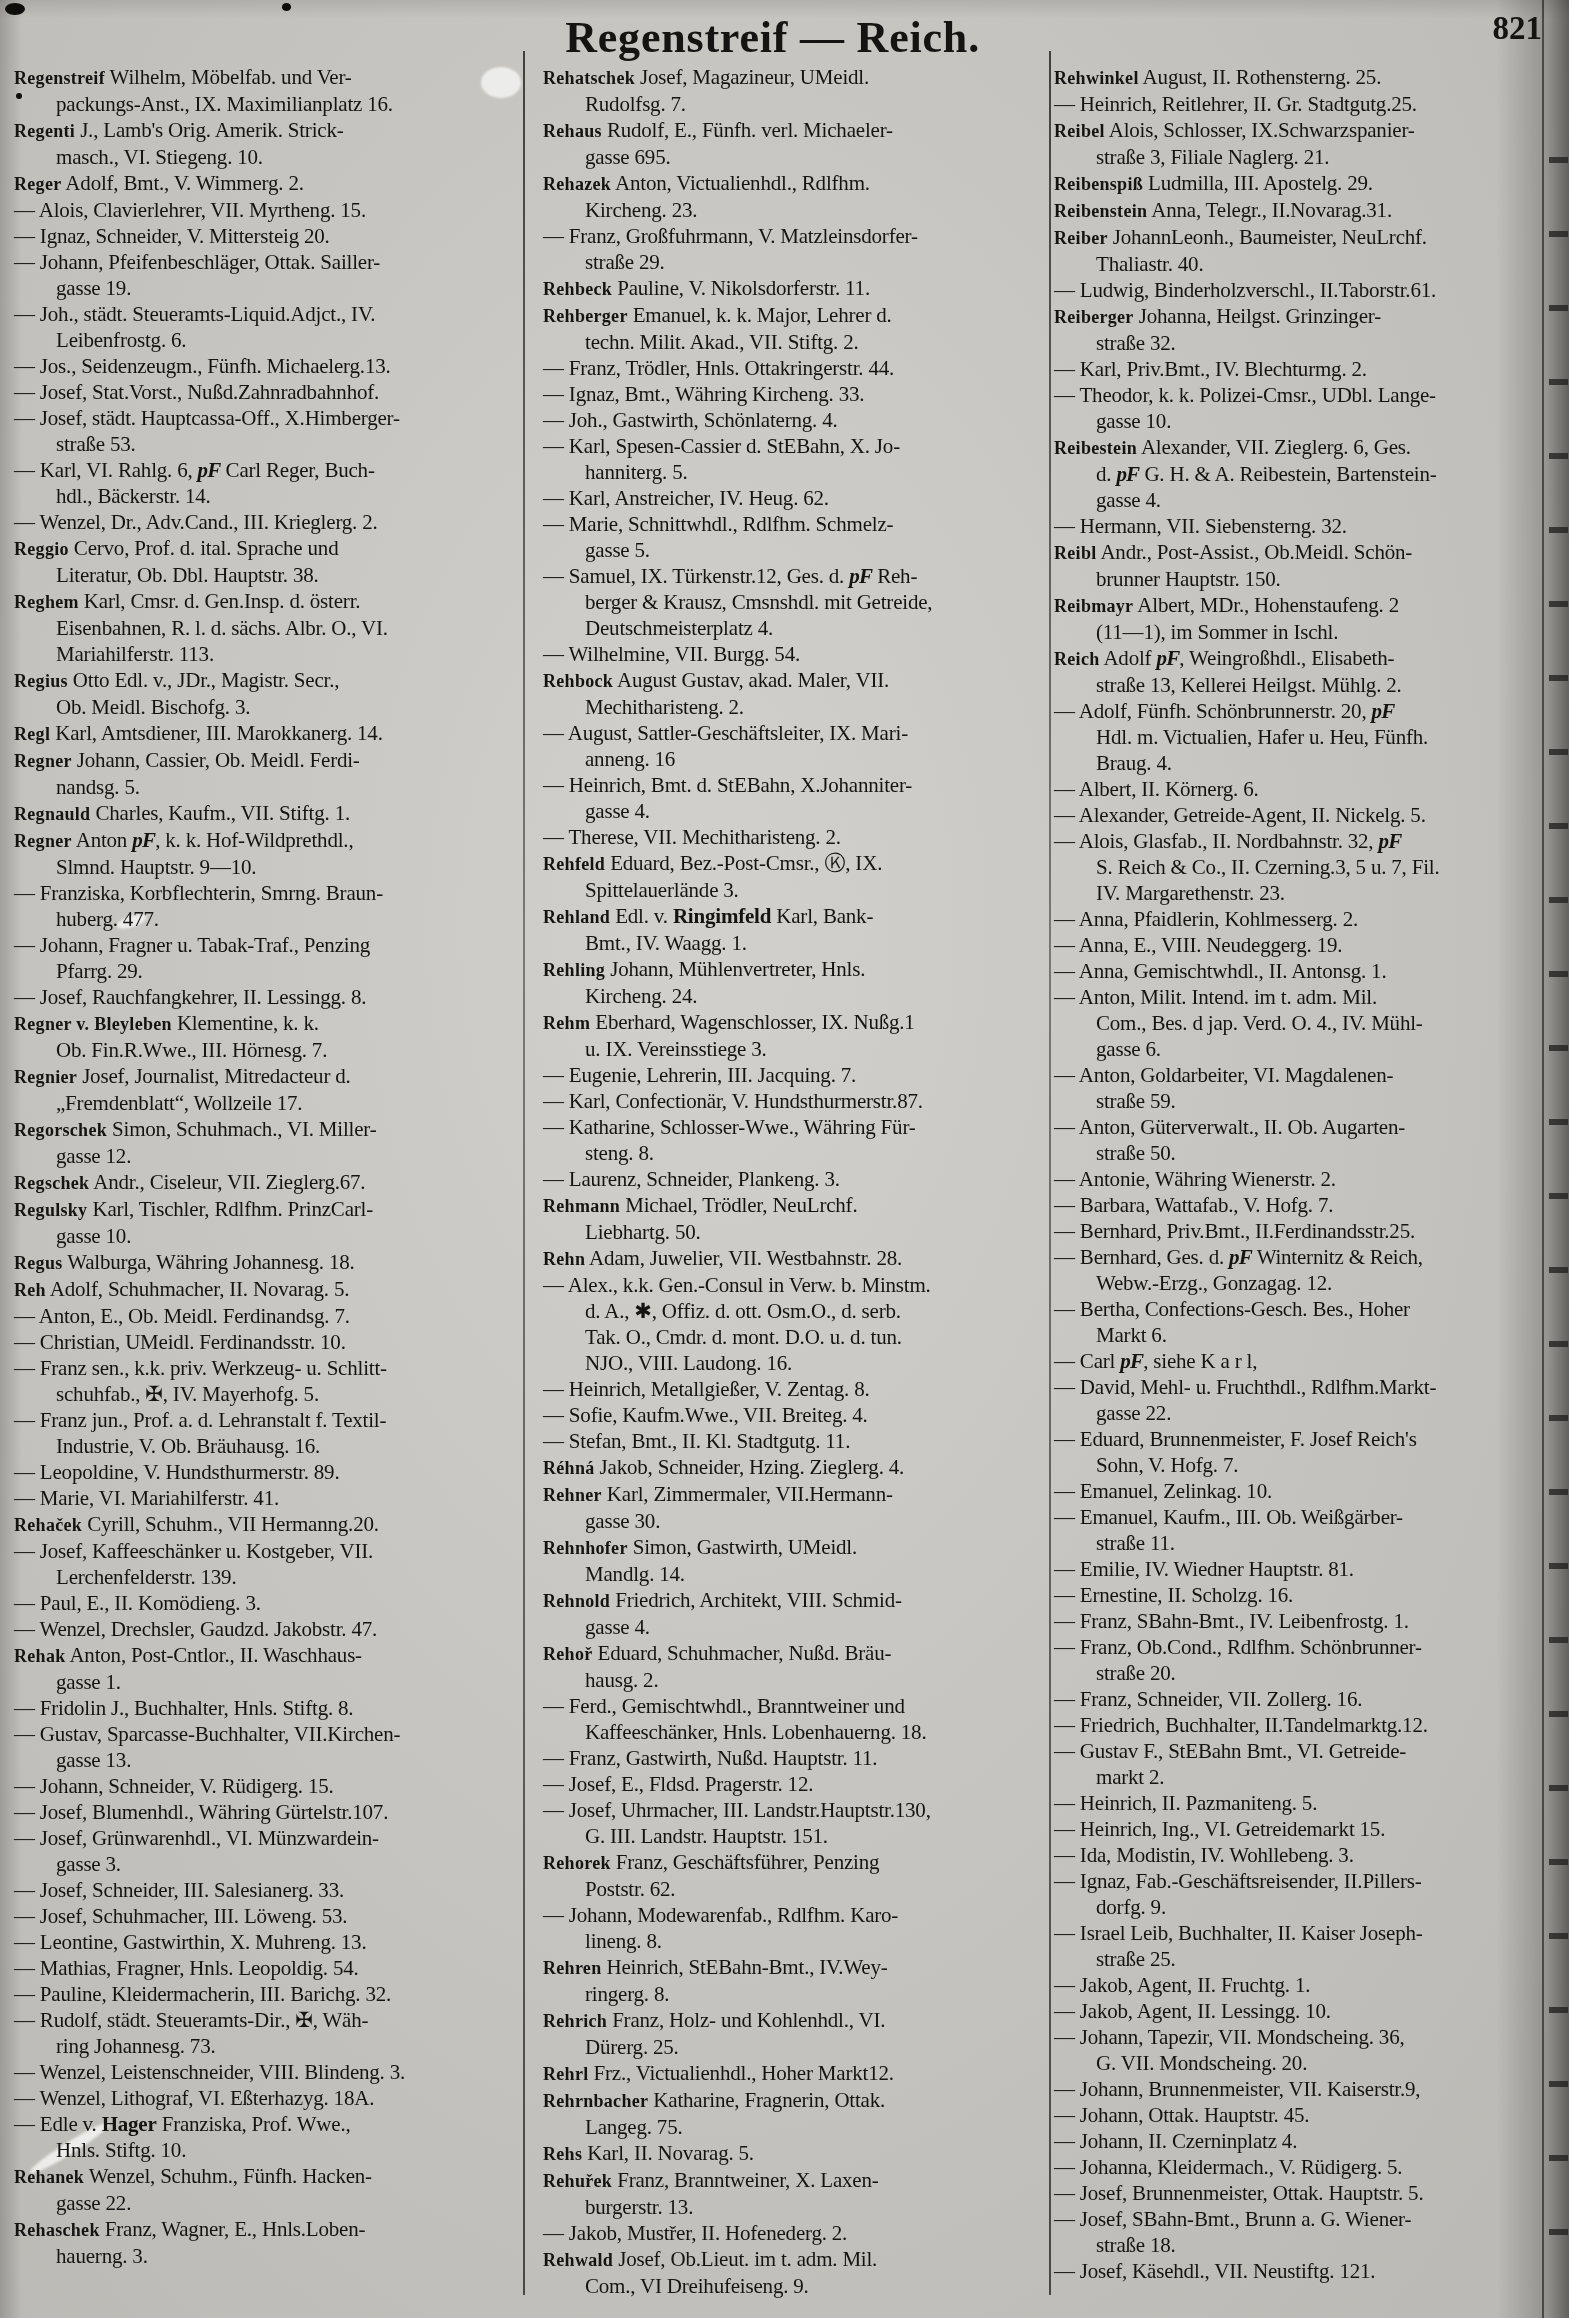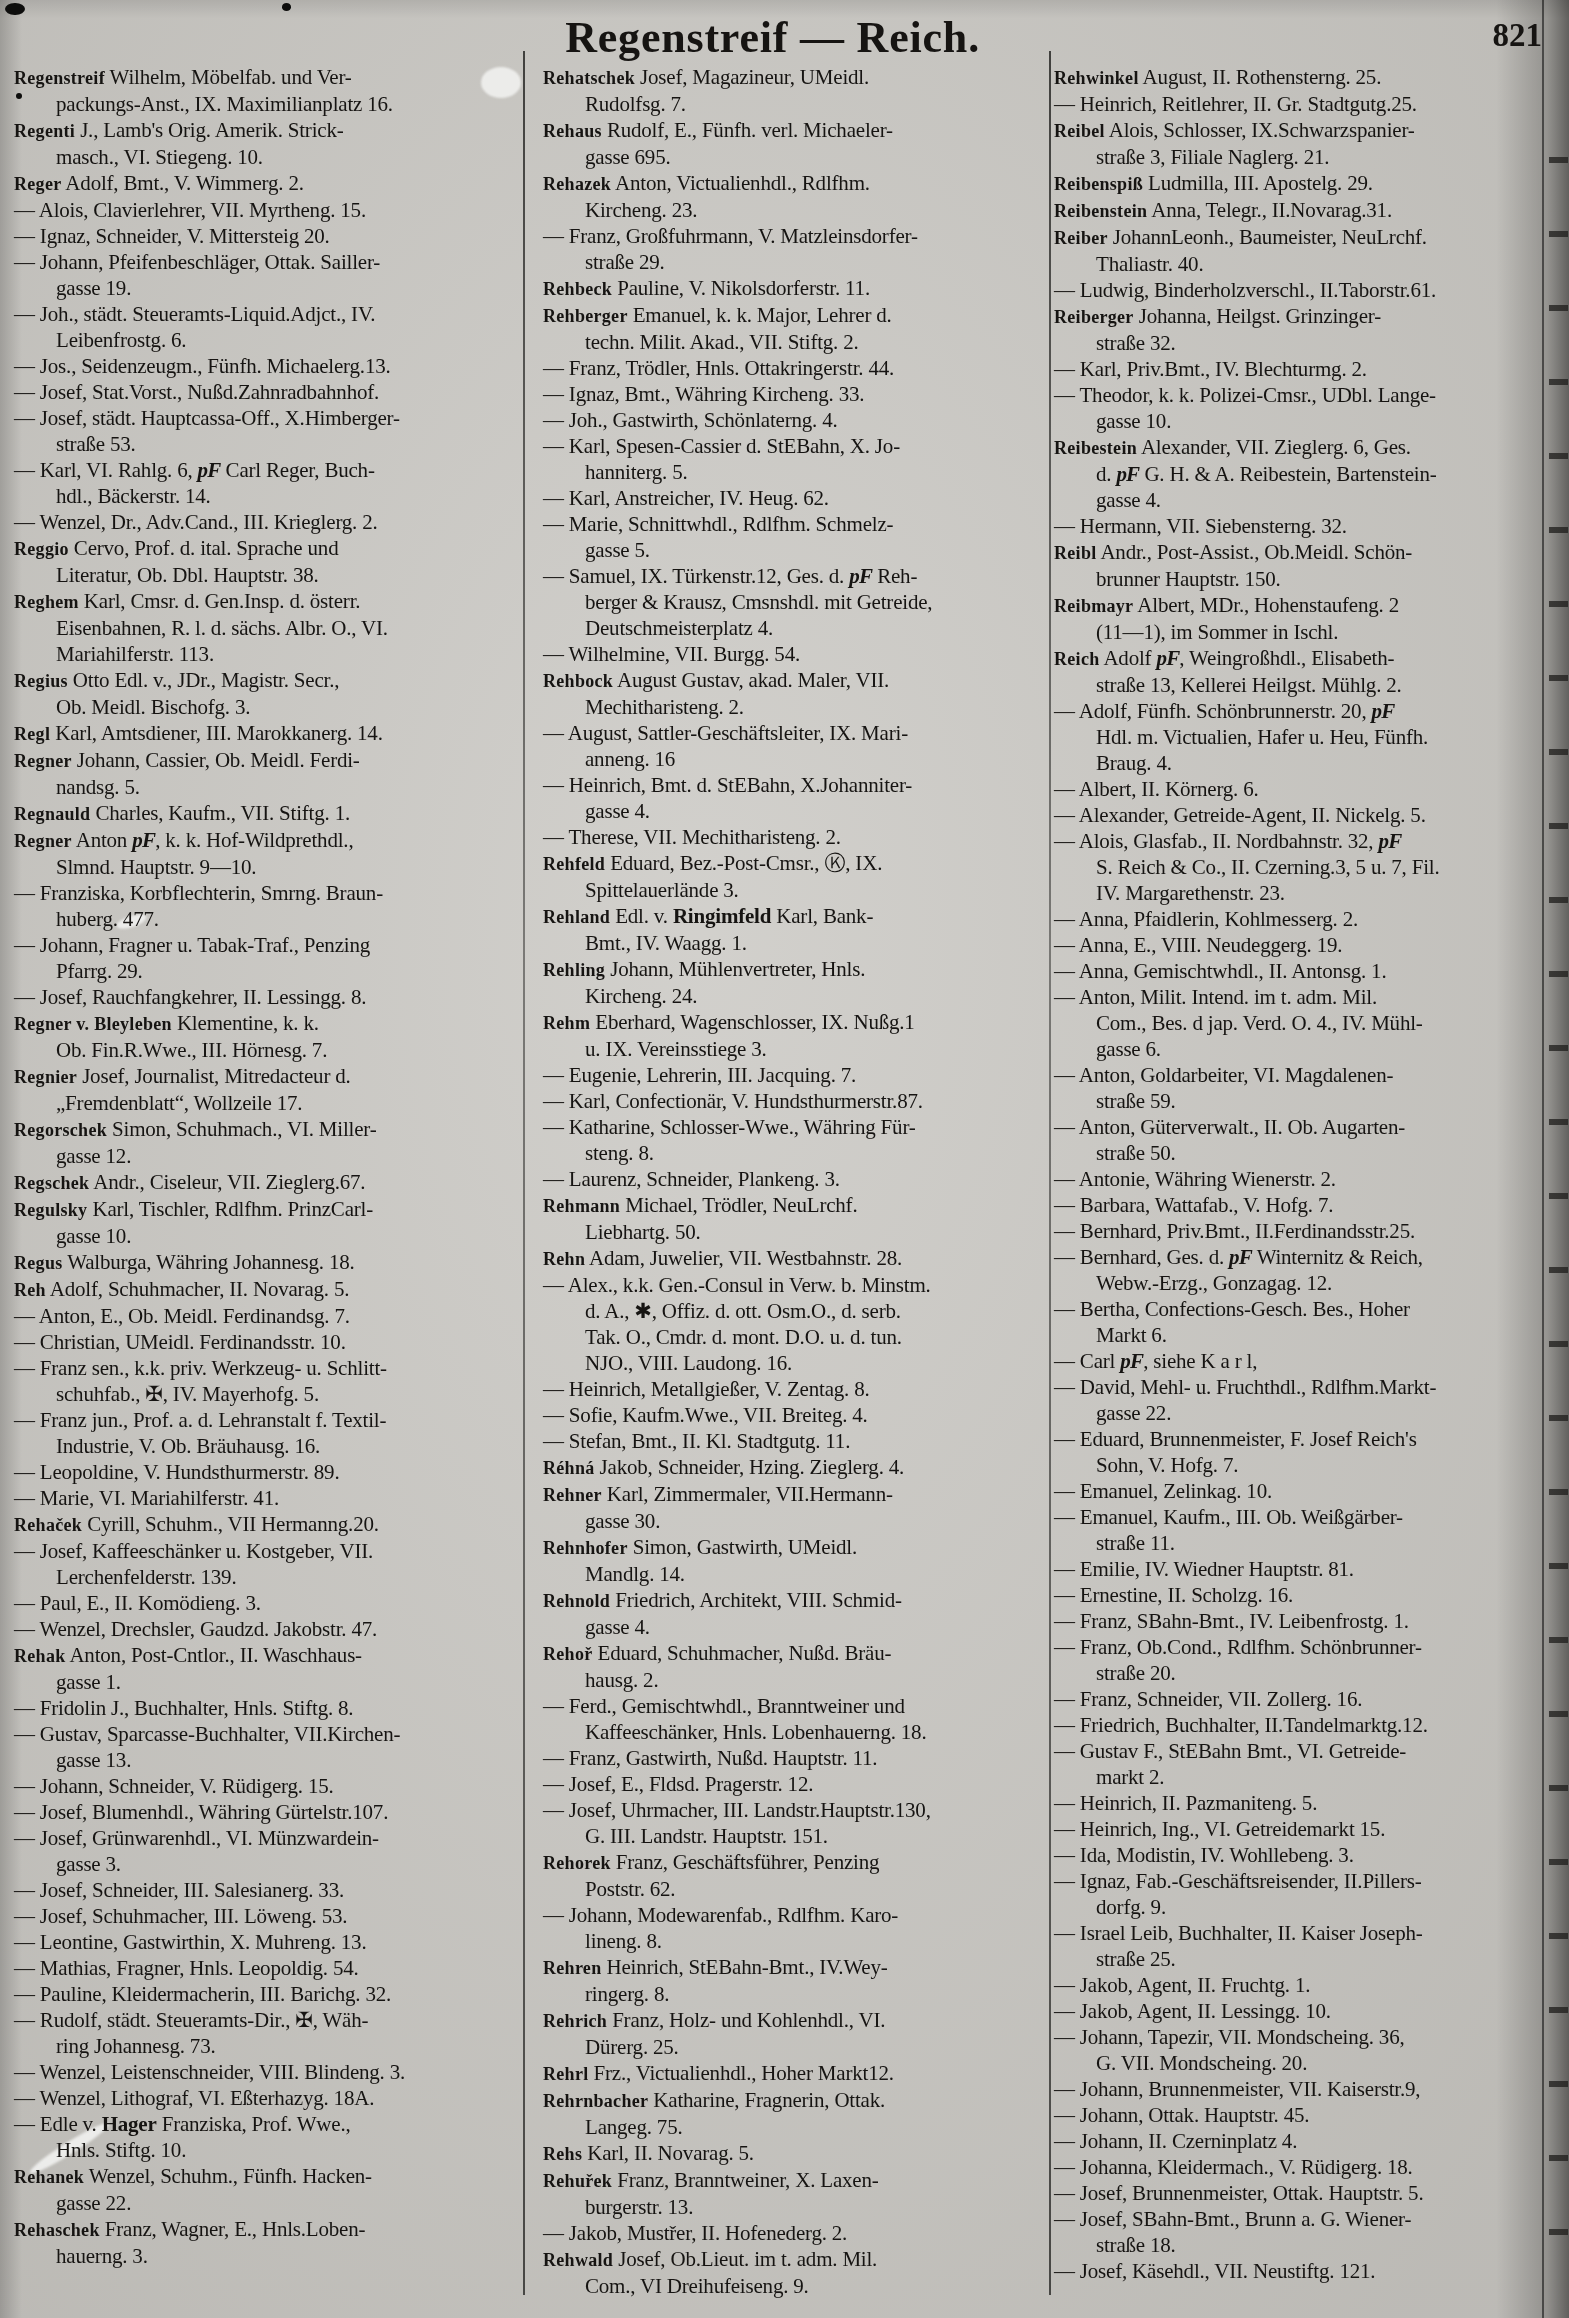"821" .page-number { top: 17px -> 10px }
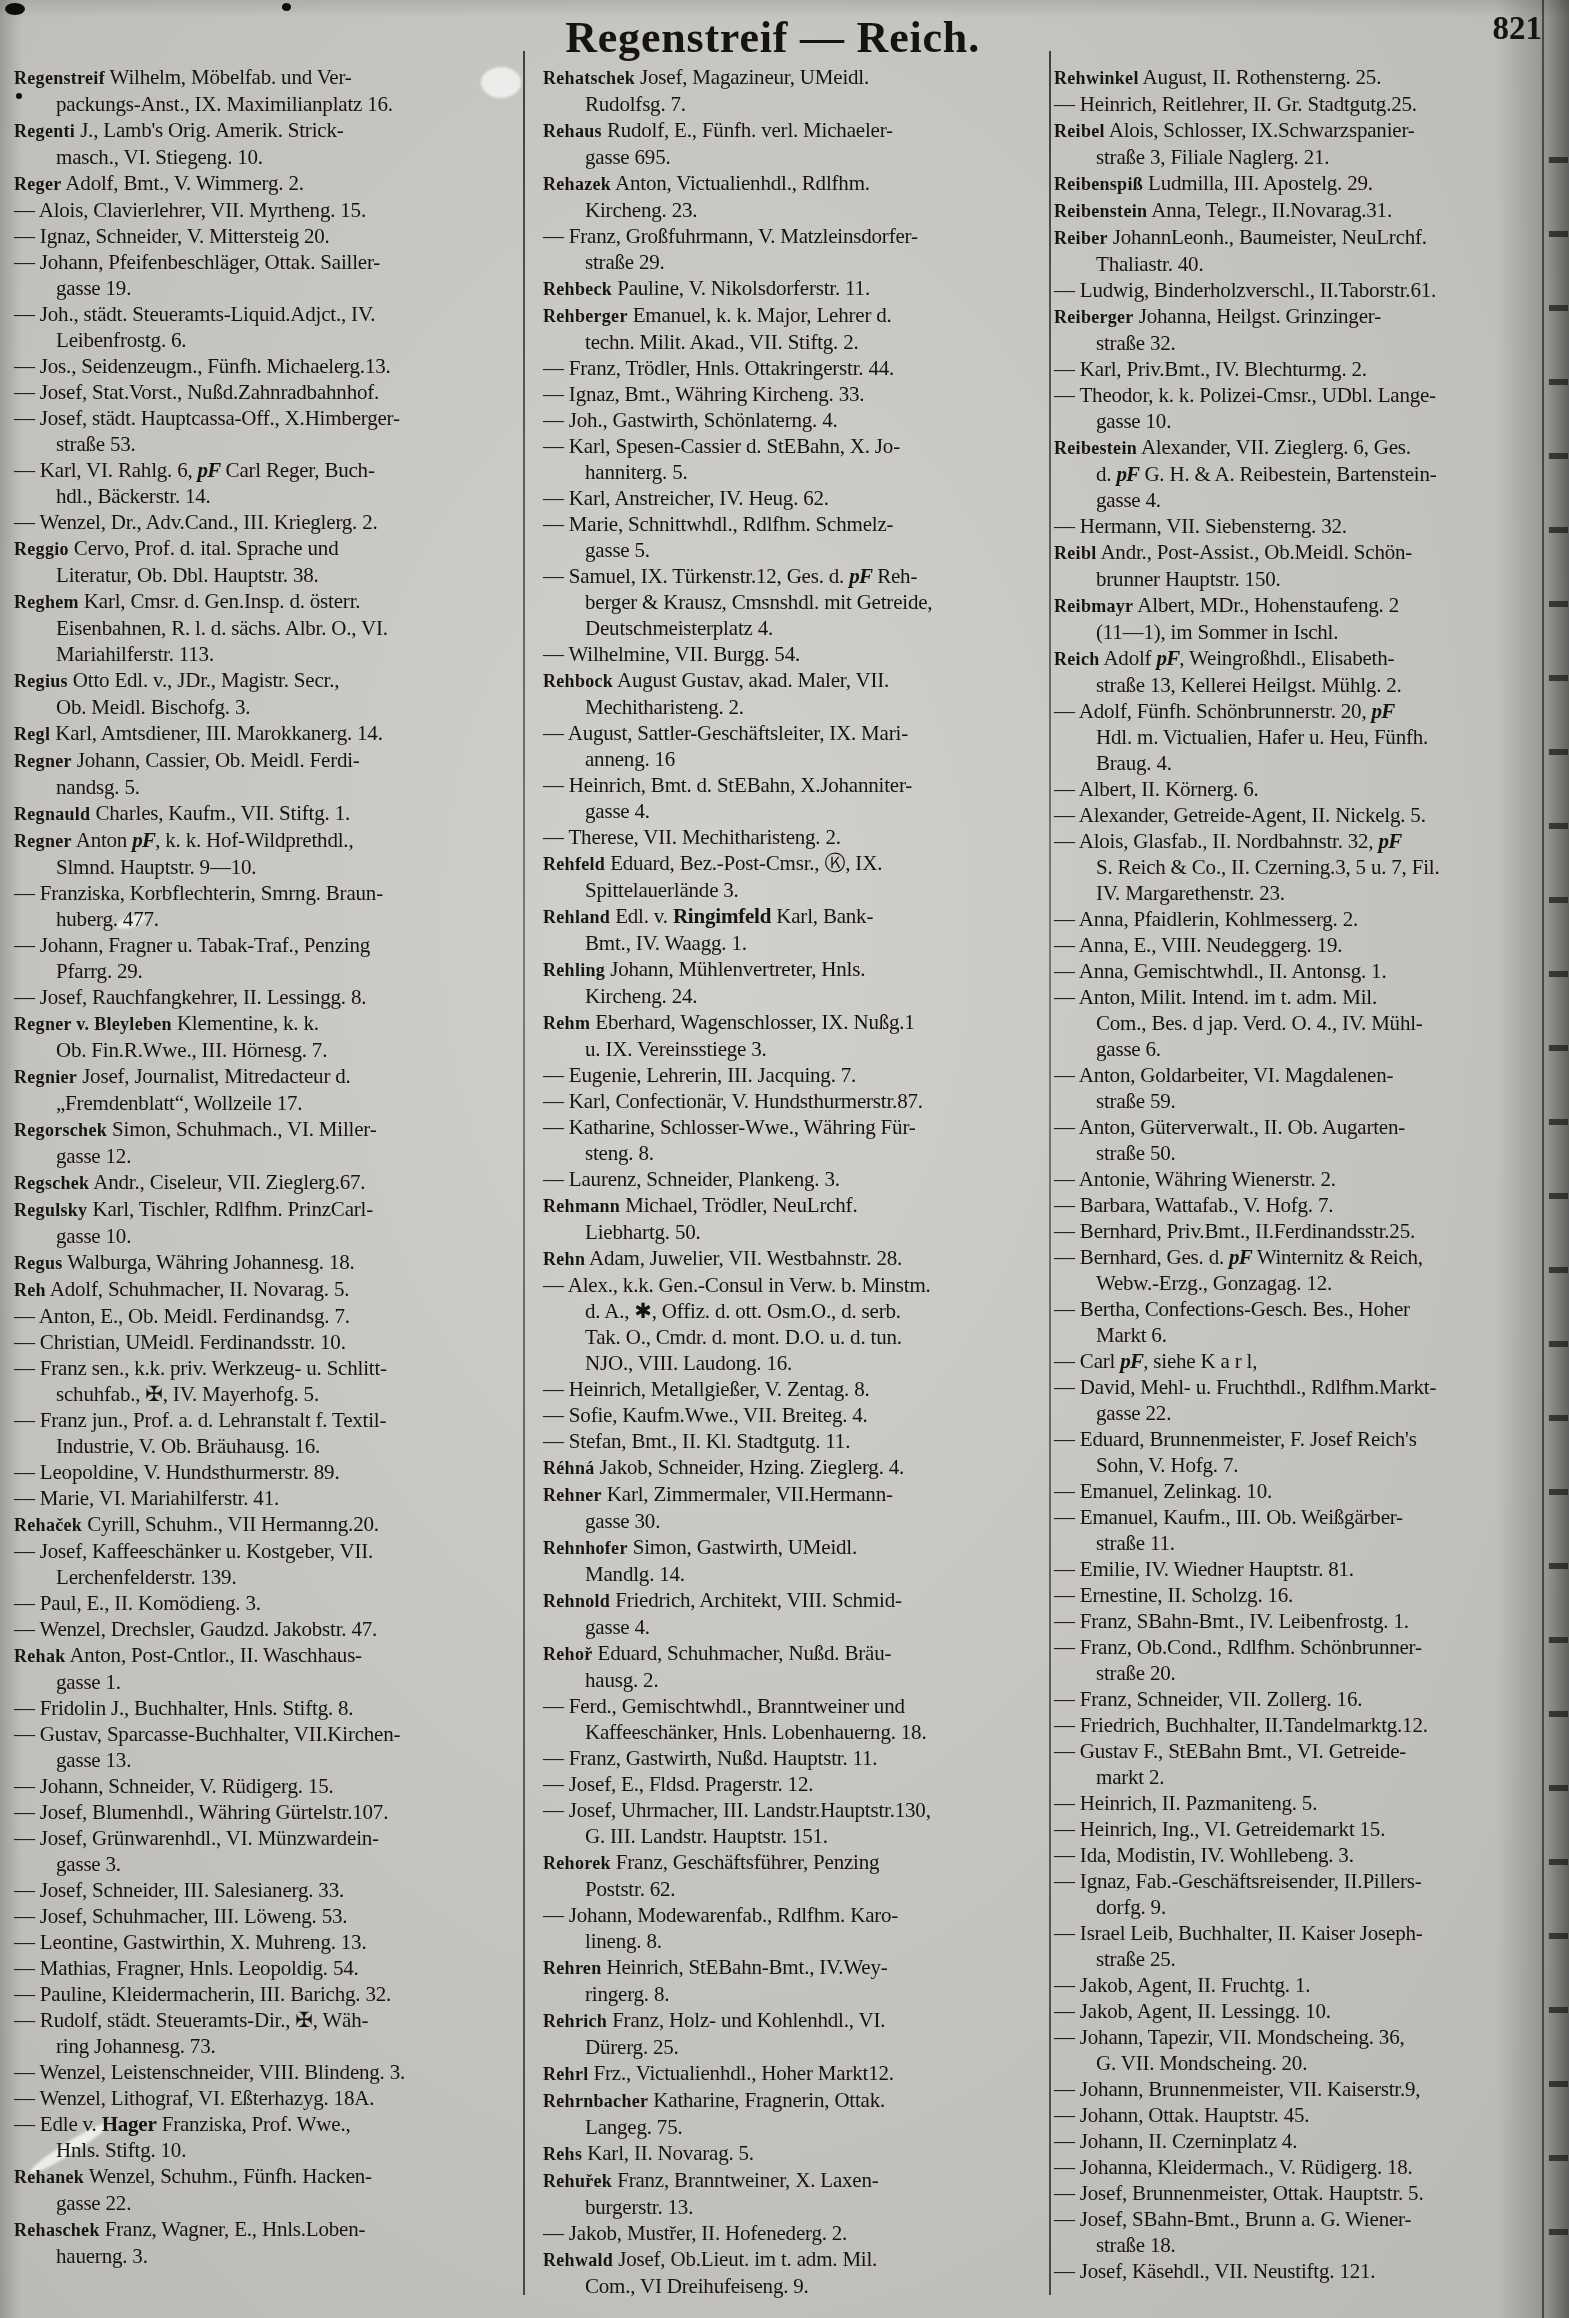"— Johanna, Kleidermach., V. Rüdigerg." div.line { text: 18 -> 5 }
